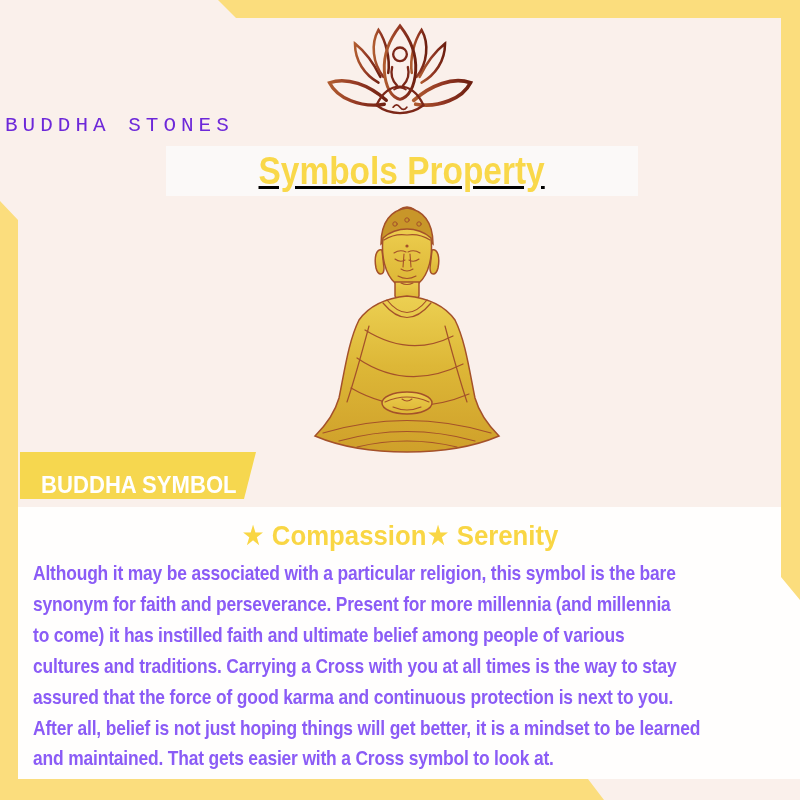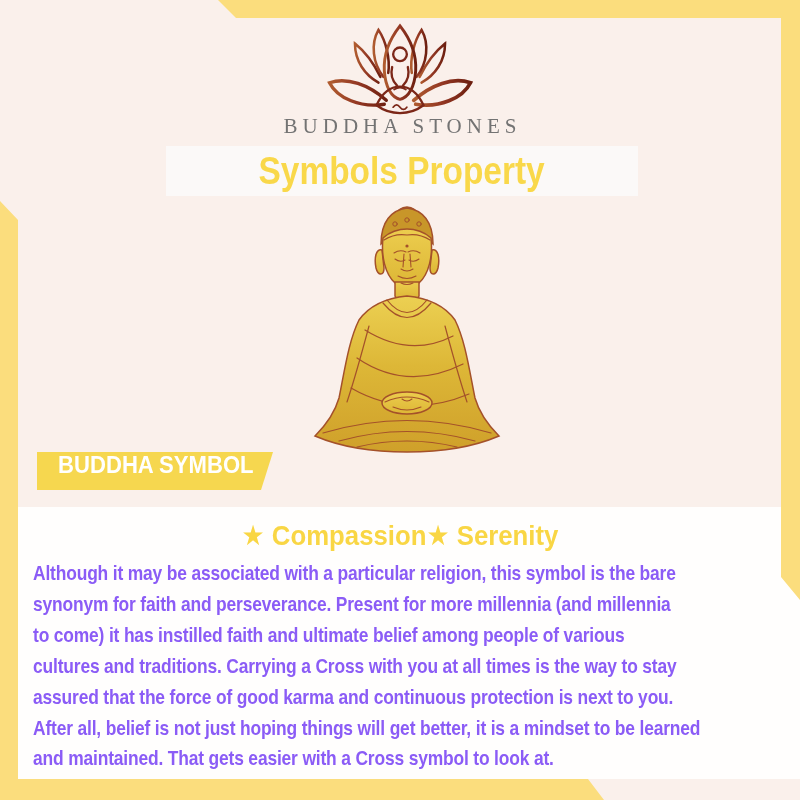"BUDDHA STONES" .brand-name { color: #737373 -> #6d28d9; font-family: Liberation Serif, serif -> Liberation Mono, monospace; text-align: center -> none }
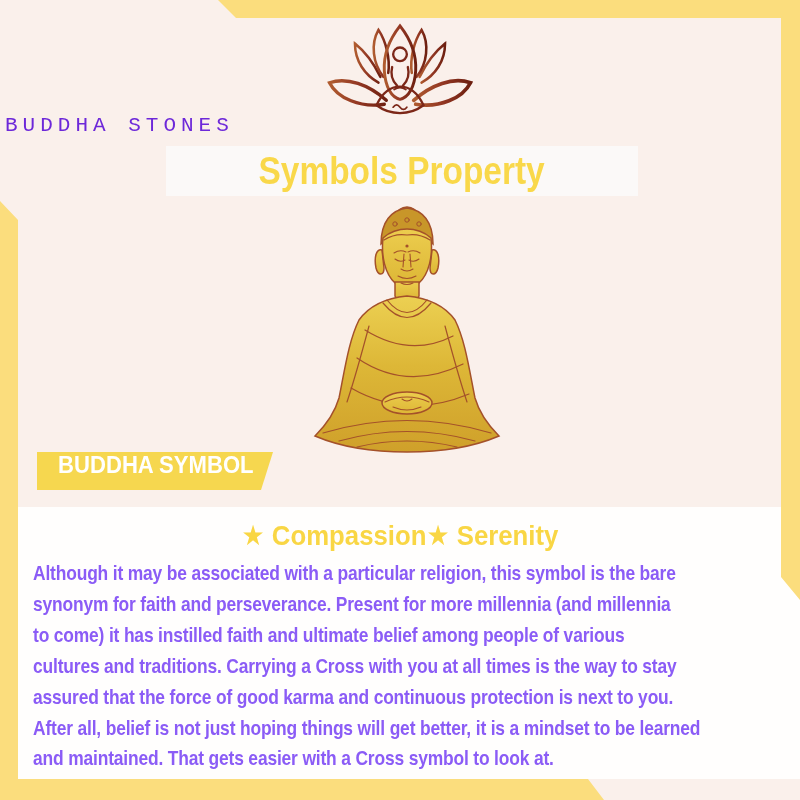"Symbols Property" .title-banner { text-decoration: none -> underline }
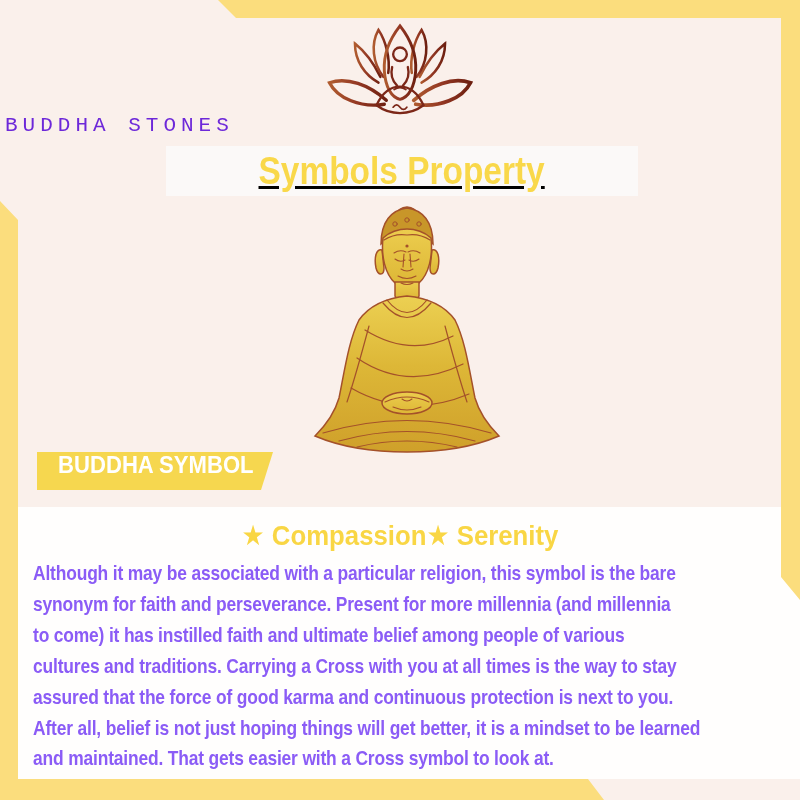"BUDDHA SYMBOL" .label-banner { align-items: flex-start -> flex-end; height: 38px -> 47px; margin-left: 17px -> none }
